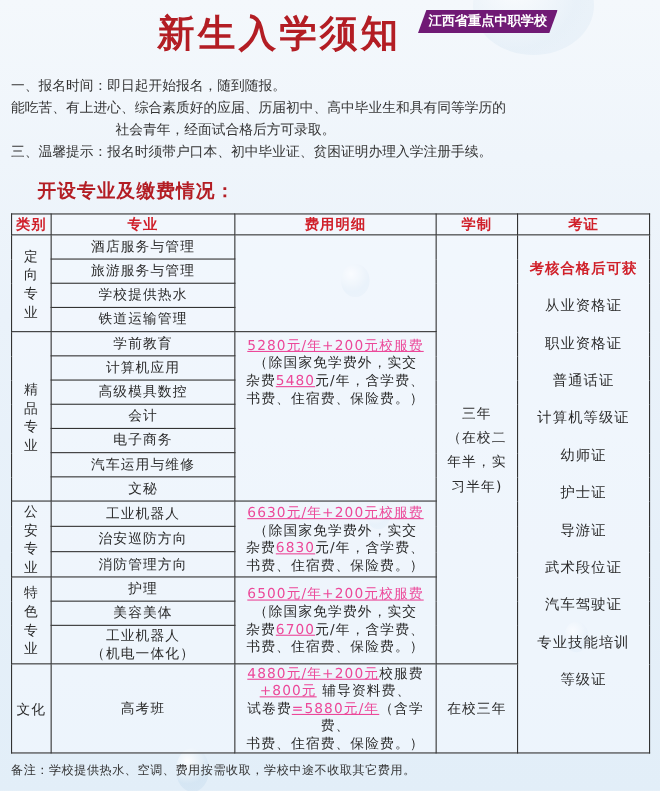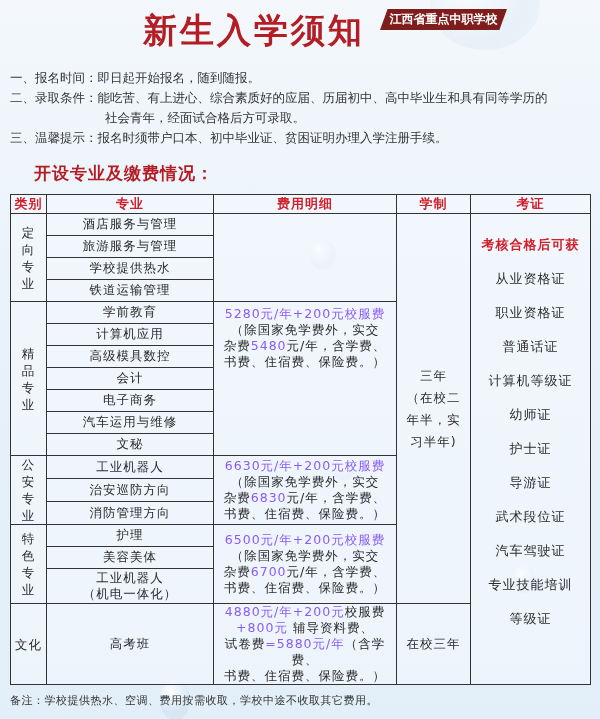"江西省重点中职学校" .school-badge { background: #7f1d1d -> #701a75 }
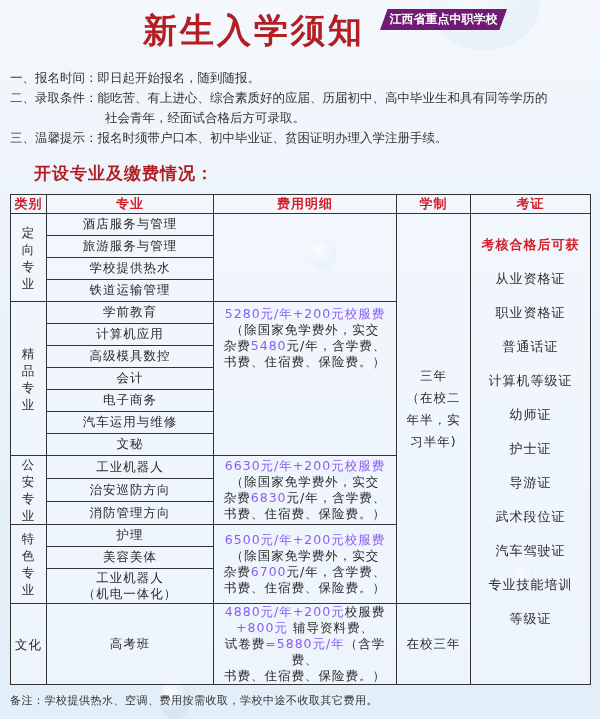"二、录取条件：" span.note-label { html: <span>二、录取条件：</span> -> none }
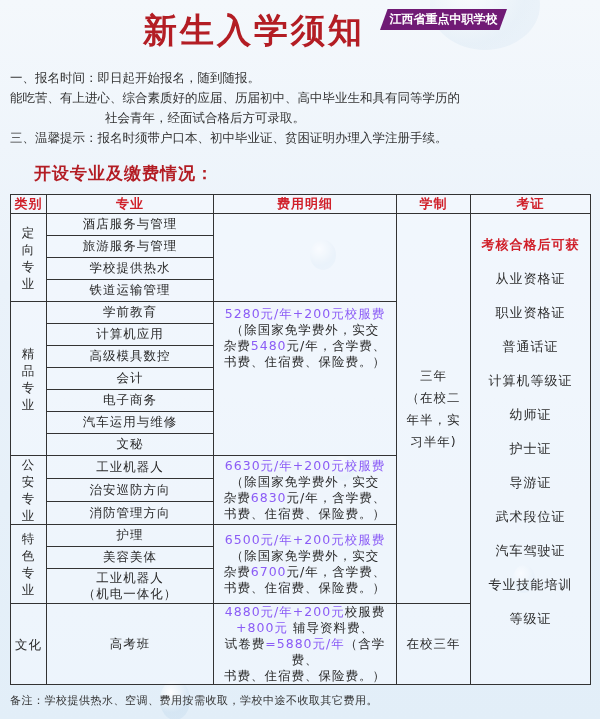"5280元/年+200元校服费" .red { color: #8b5cf6 -> #ec4899; text-decoration: none -> underline }
